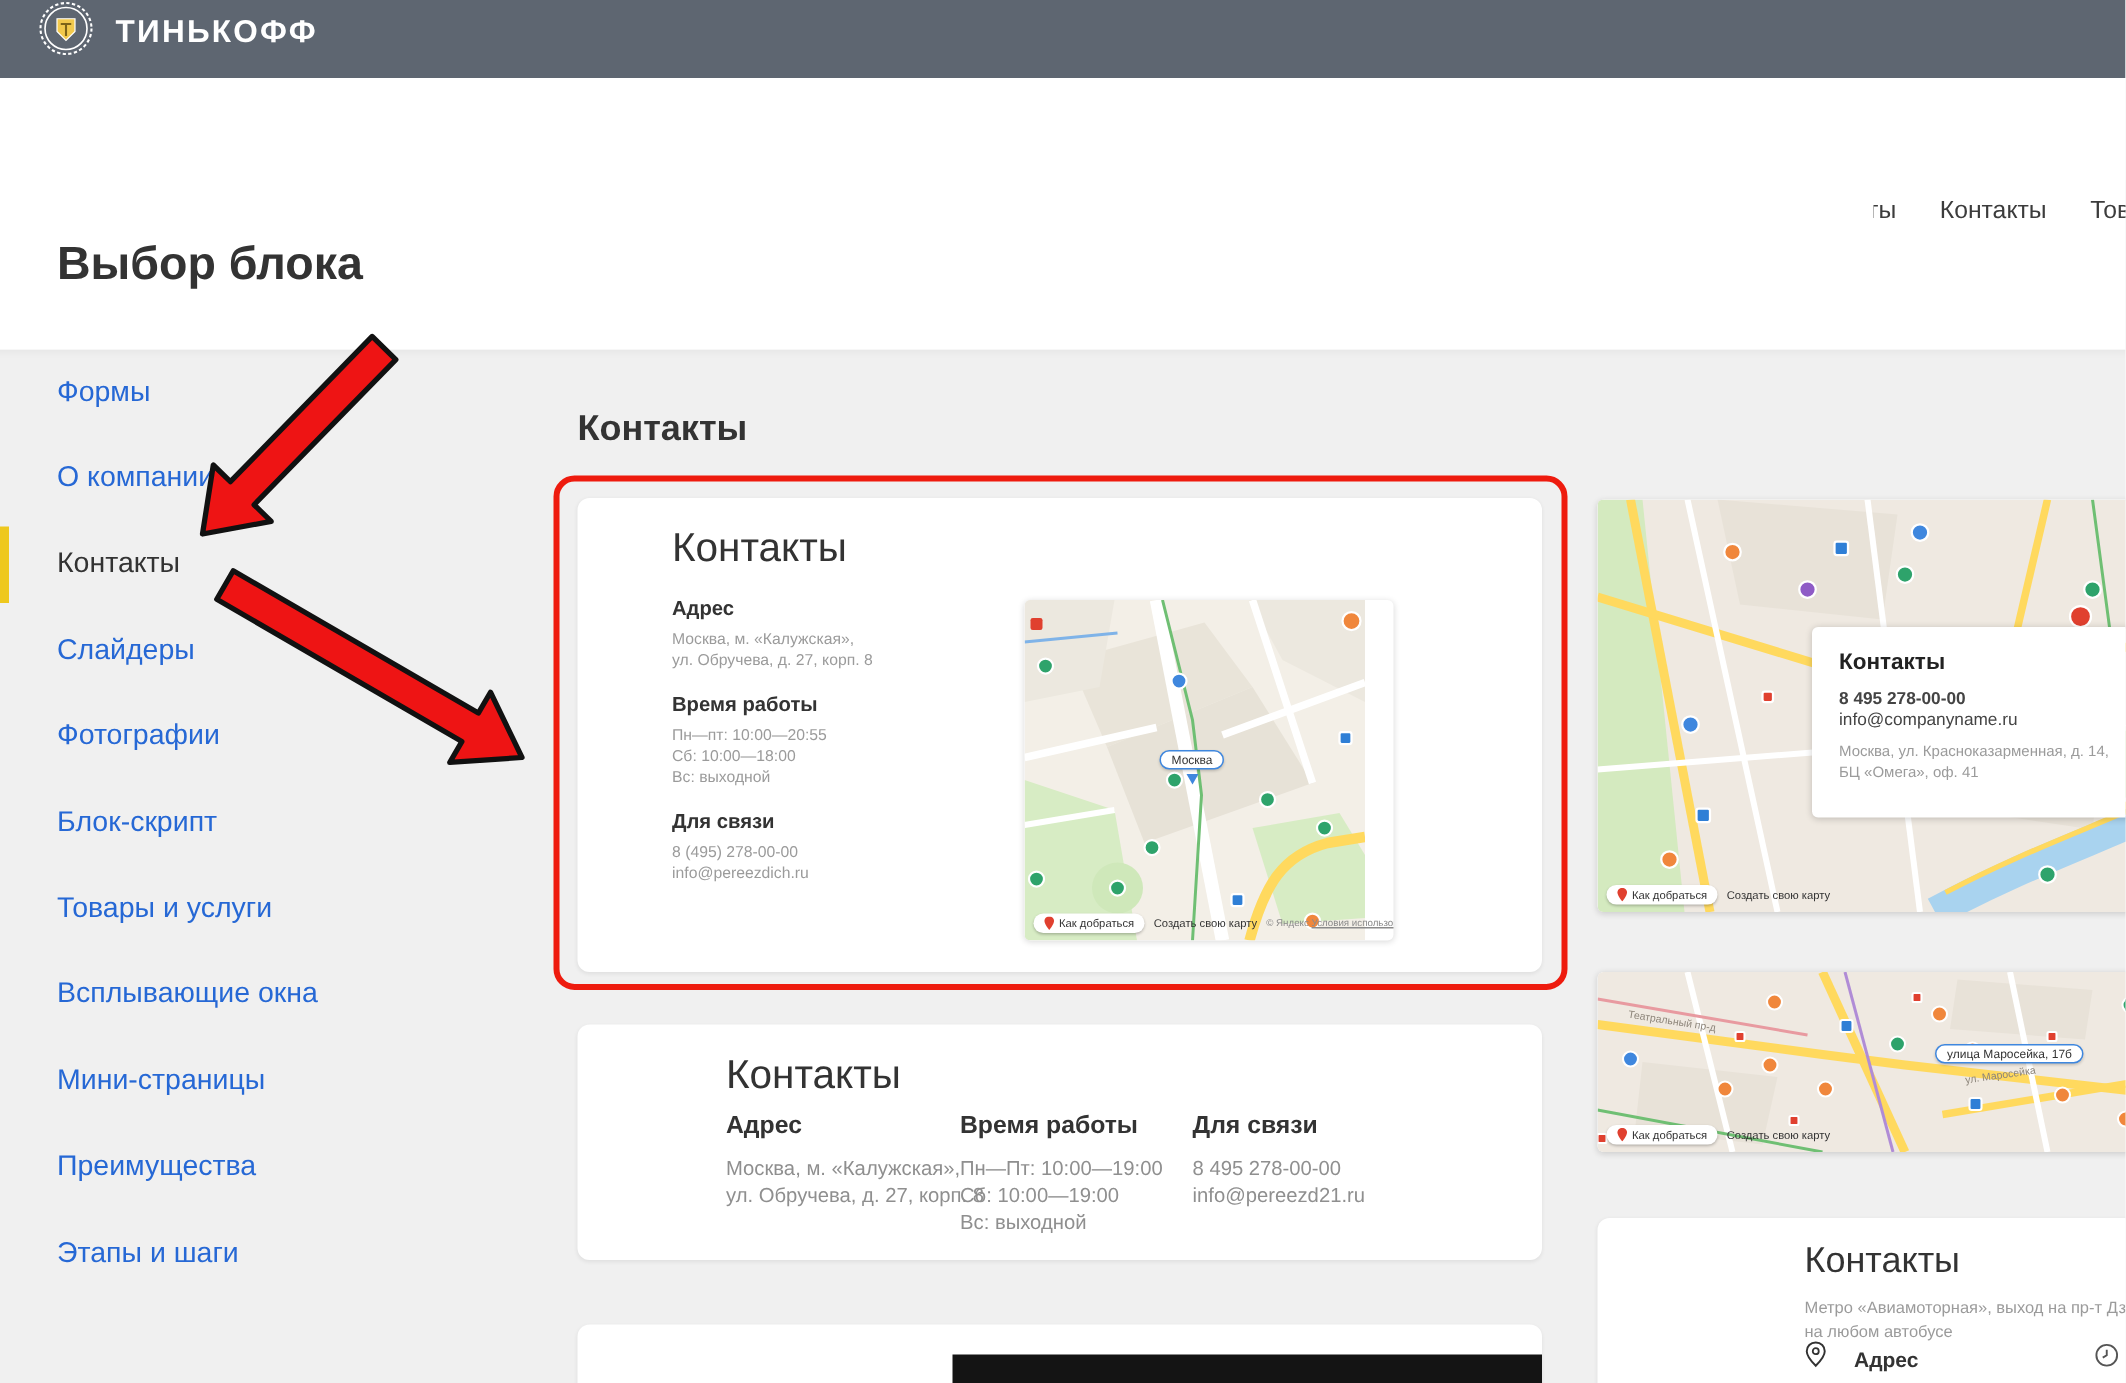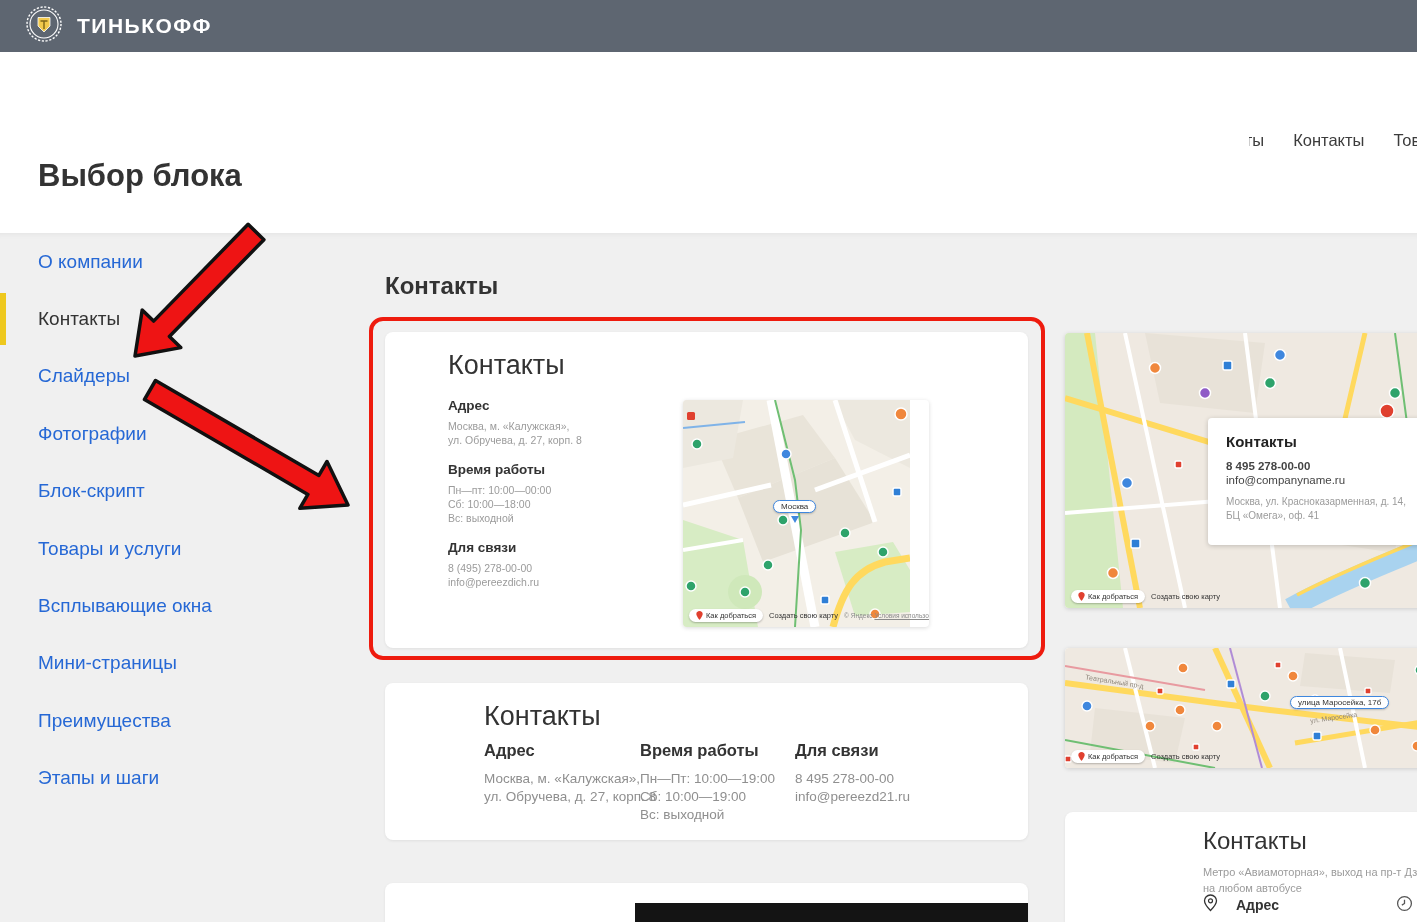"ТИНЬКОФФ" .topnav { align-items: center -> flex-start }
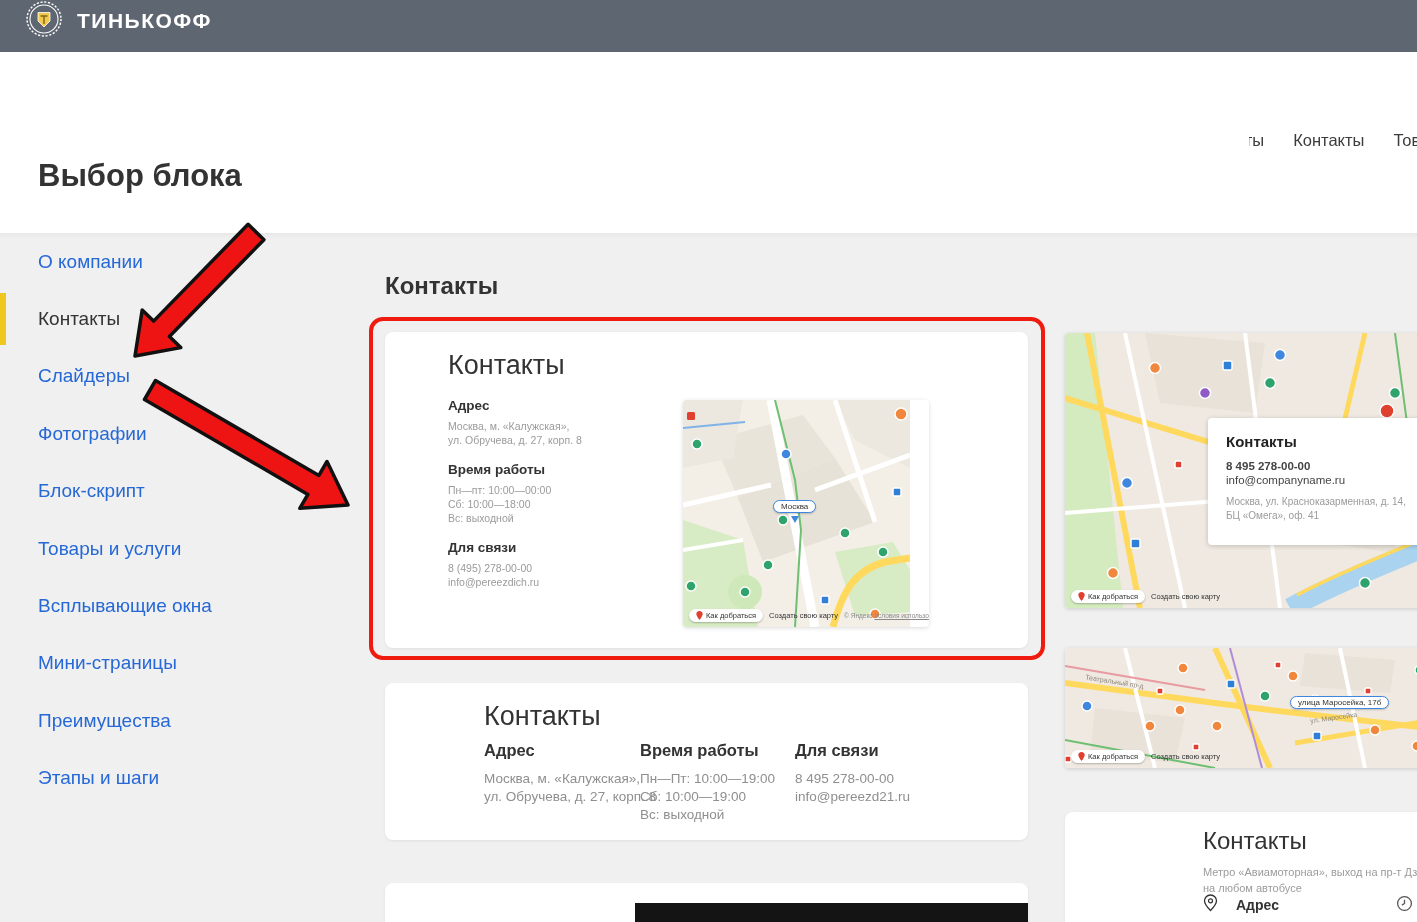"Формы" div.sidebar-item { html: none -> <div> <span>Формы</span> </div> }
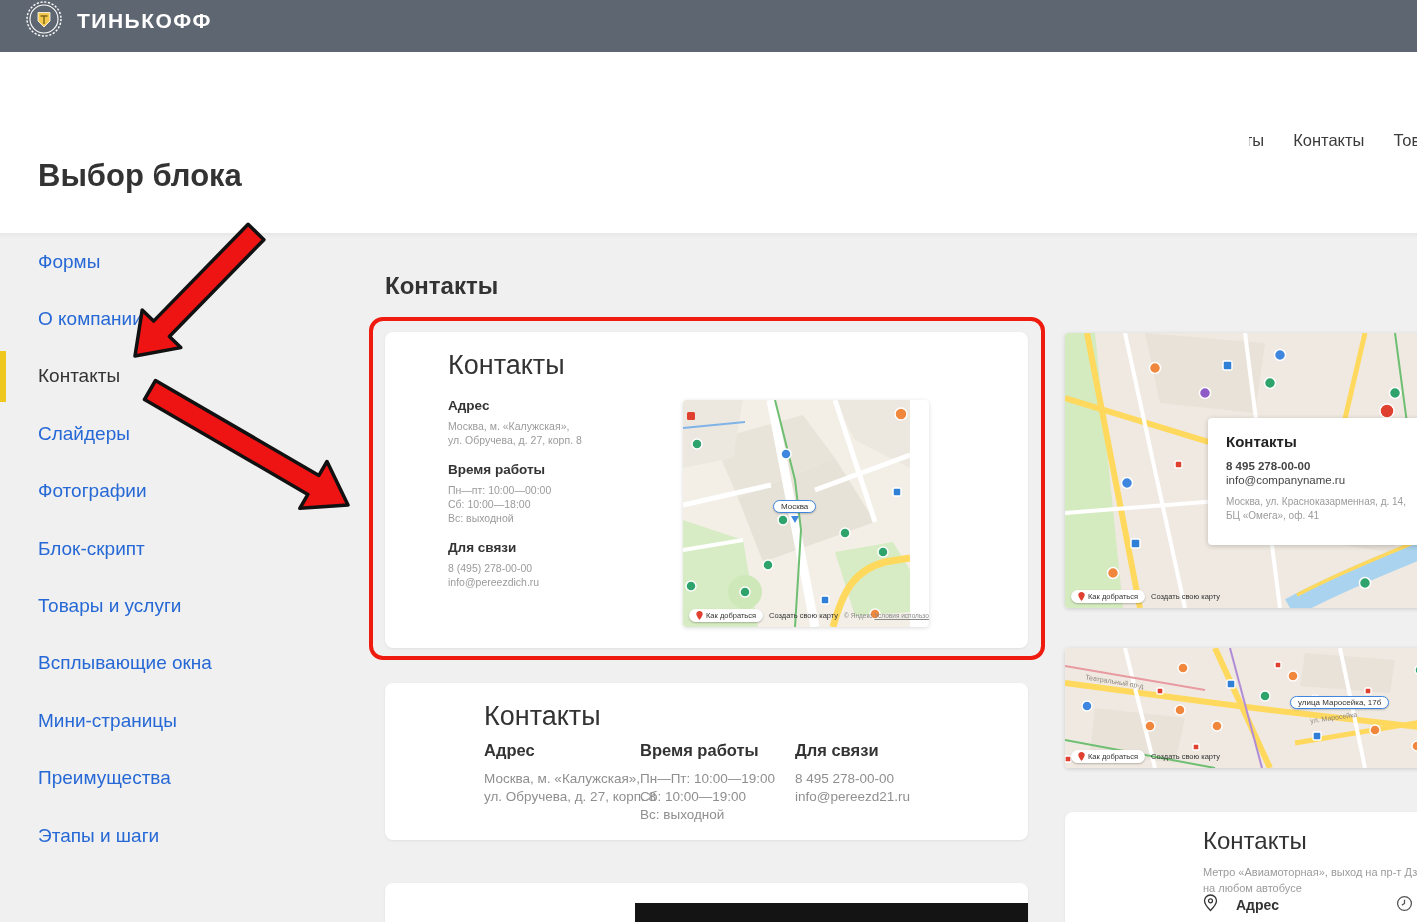"Пн—пт: 10:00—00:00" div.info-line { text: 00:00 -> 20:55 }
